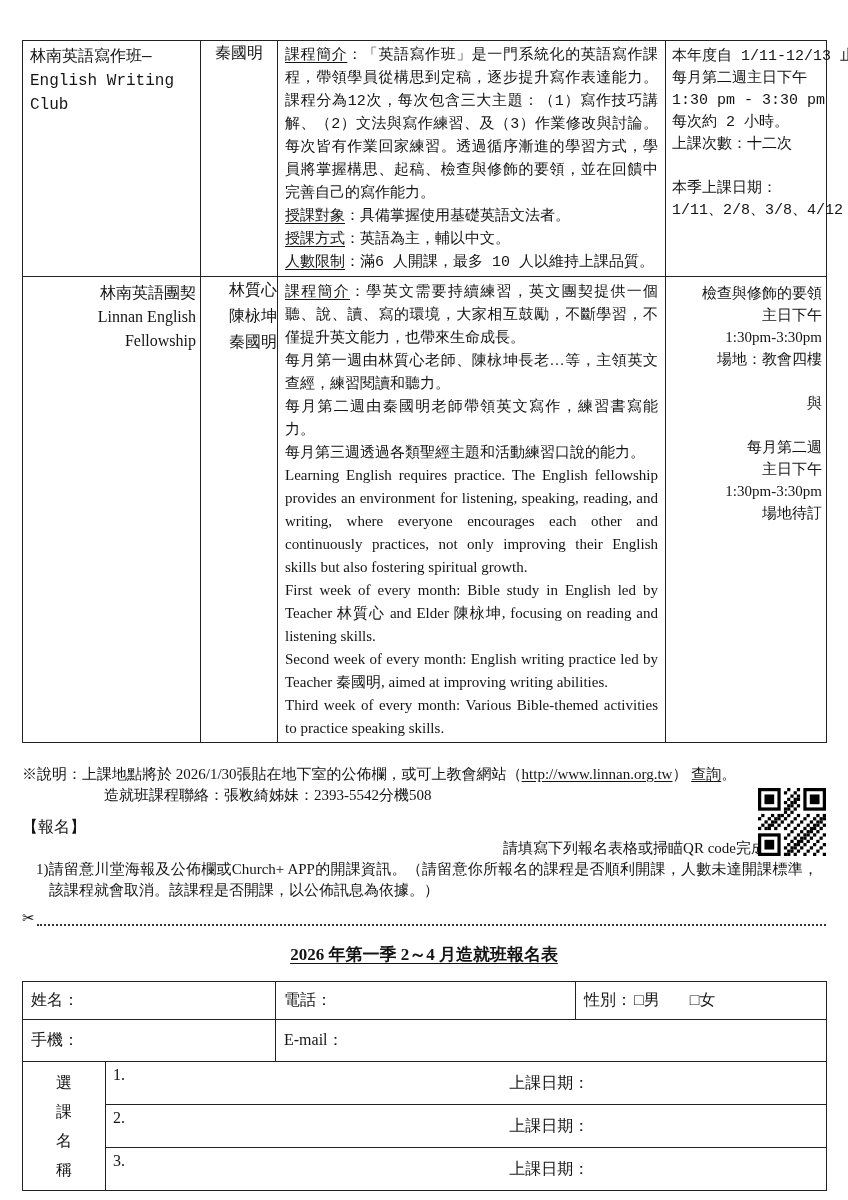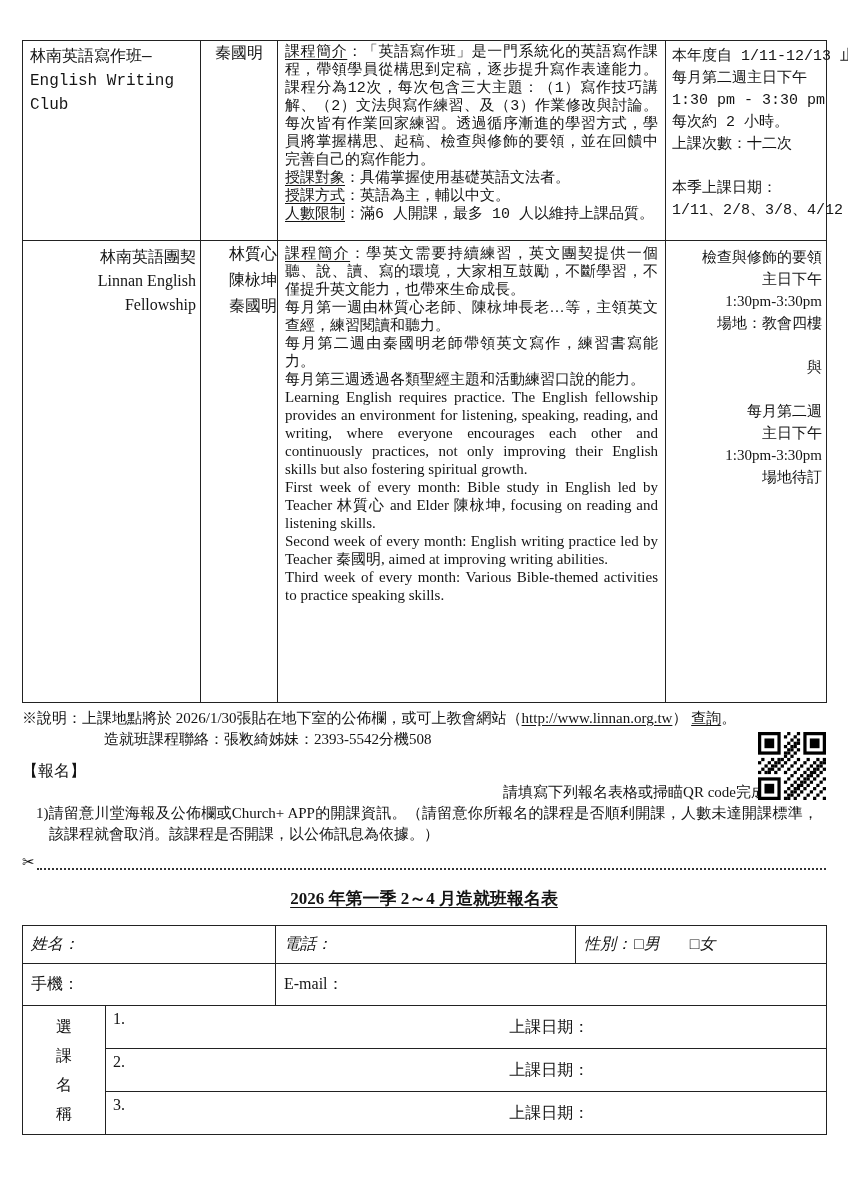"課程簡介：「英語寫作班」是一門系統化的英語寫作課程，帶領學員從構思到定稿，逐步提" td.c-desc { line-height: 18px -> 23px }
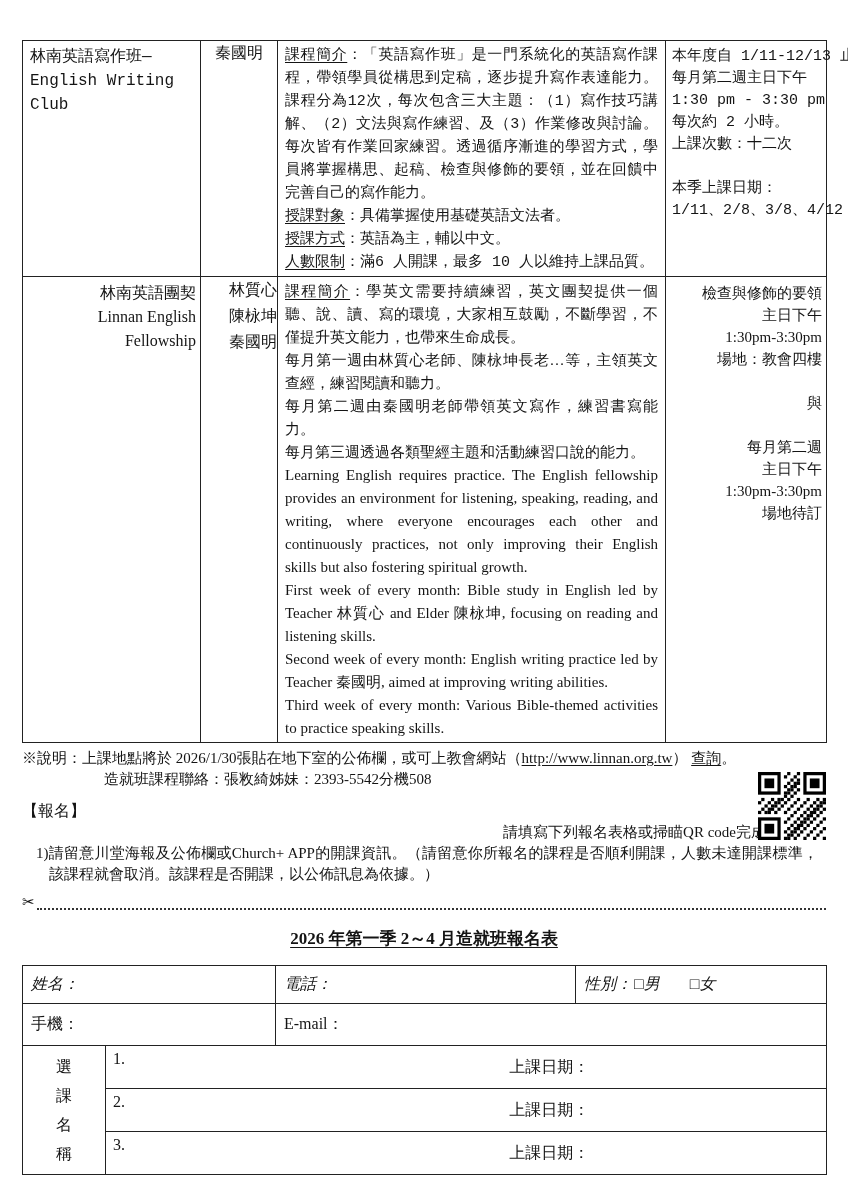"※說明：上課地點將於" .notes { margin-top: 5px -> 21px }
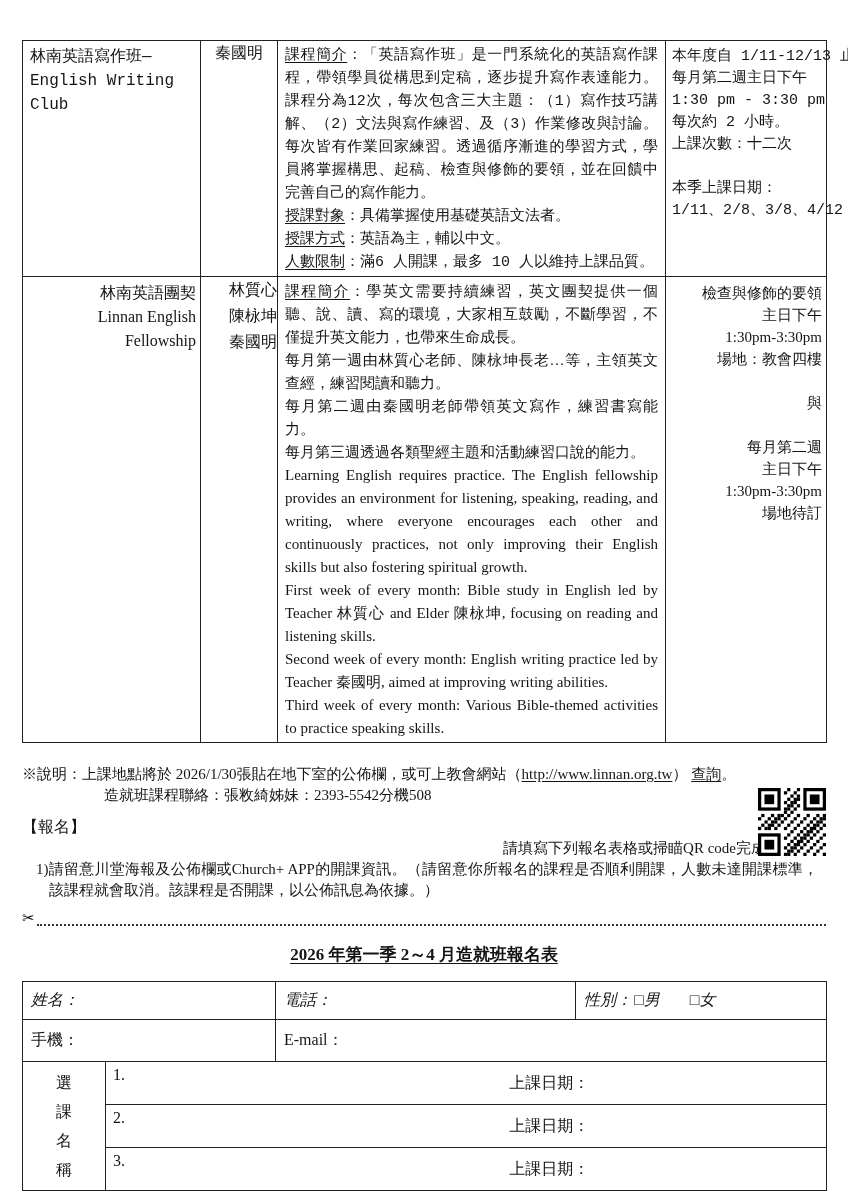"姓名：" tr.r1 td { font-style: italic -> none }
